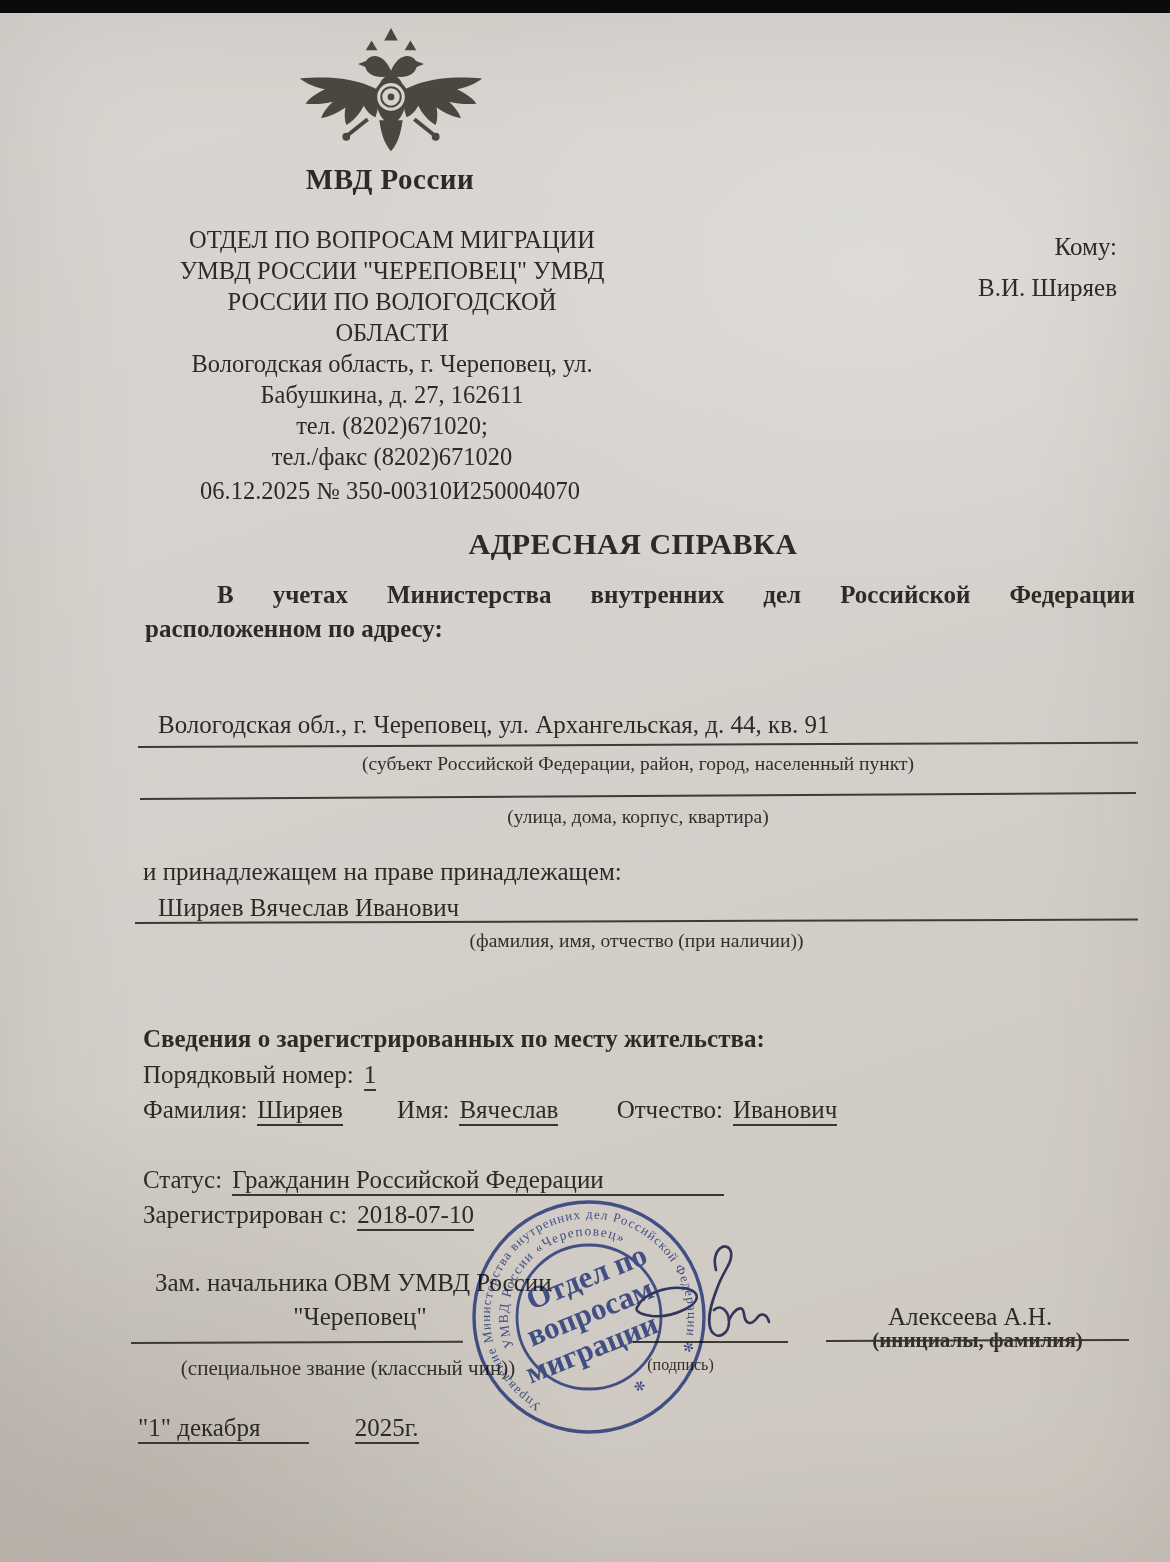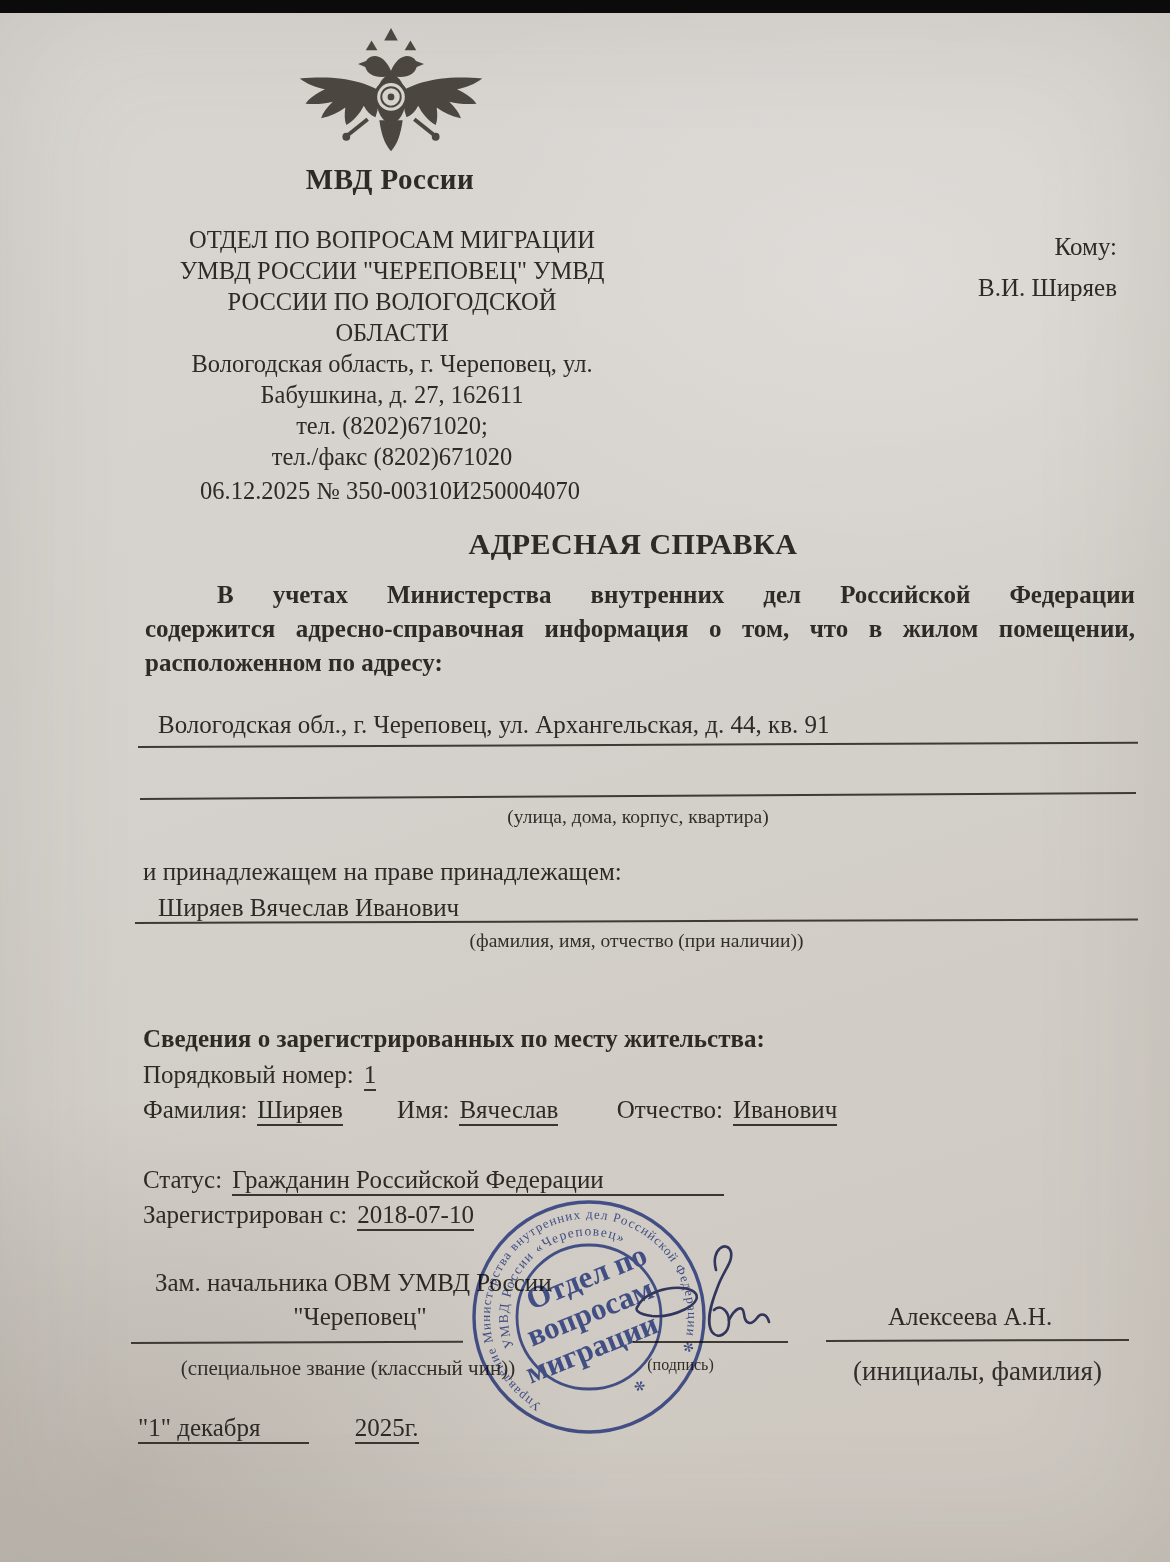"содержится адресно-справочная информация" div.j { html: <div>содержится адресно-справочная информация о том, что в жилом помещении,</div> -> none }
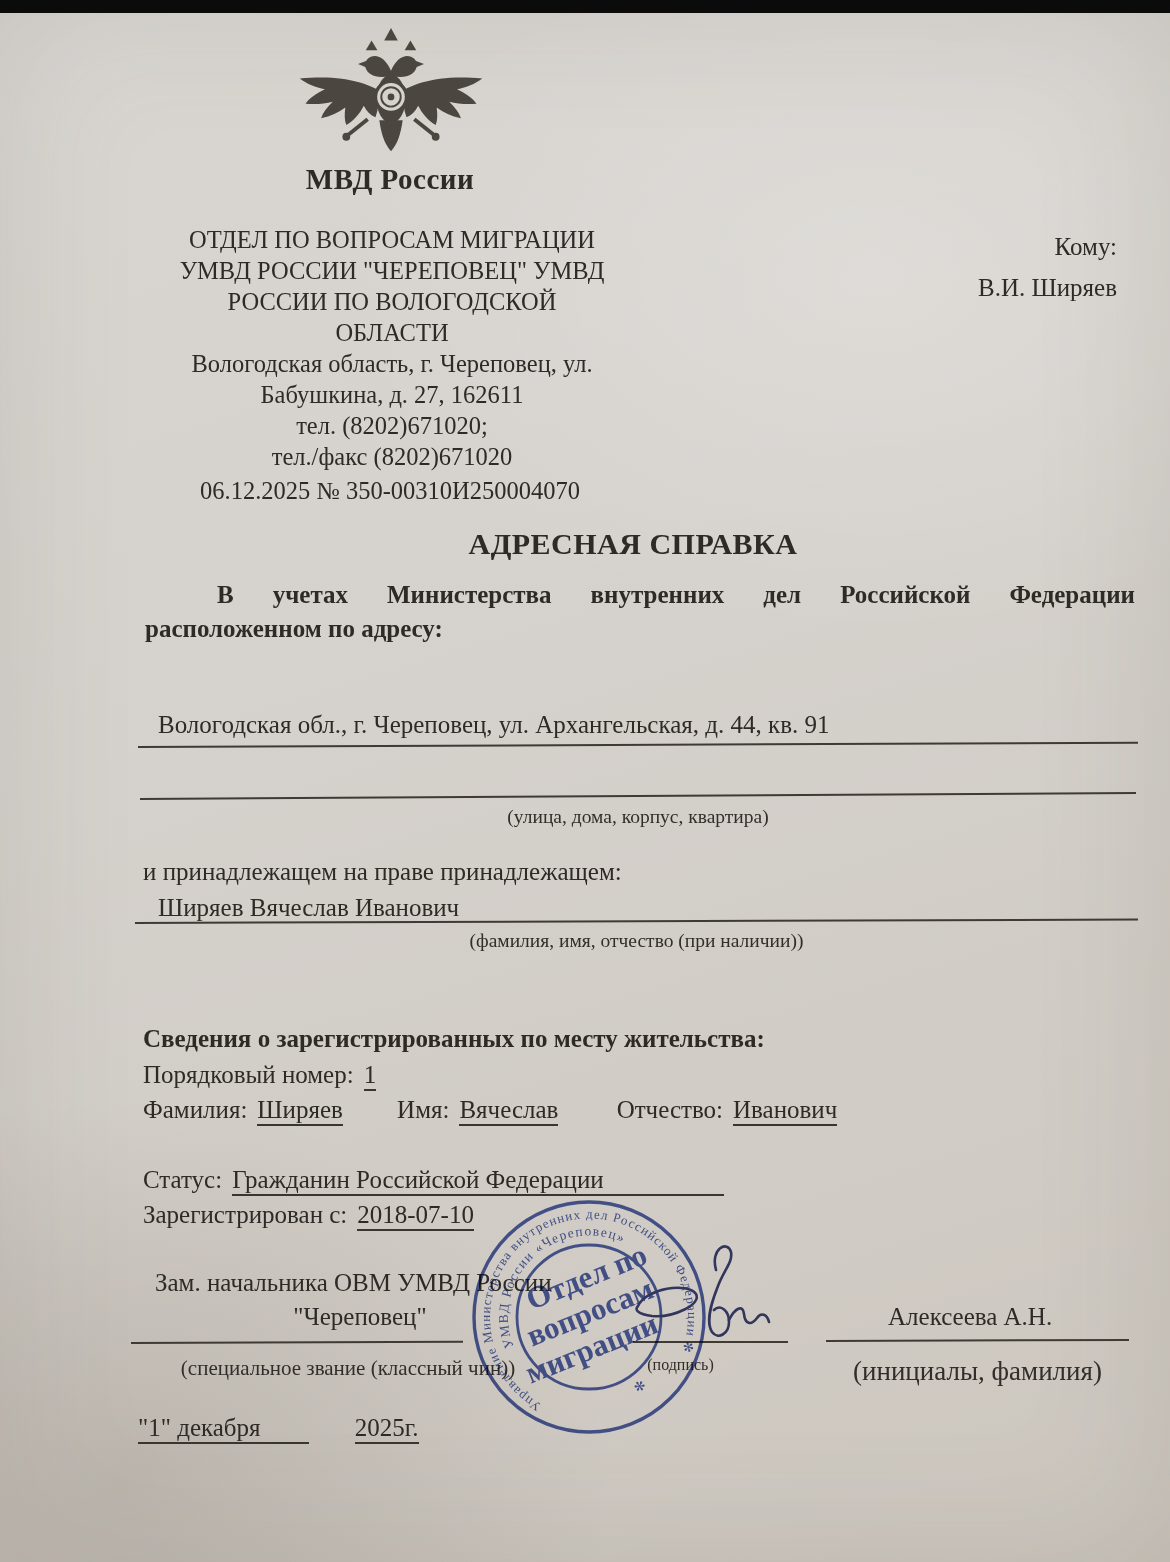"(субъект Российской Федерации, район," div.abs { html: none -> <div>(субъект Российской Федерации, район, город, населенный пункт)</div> }
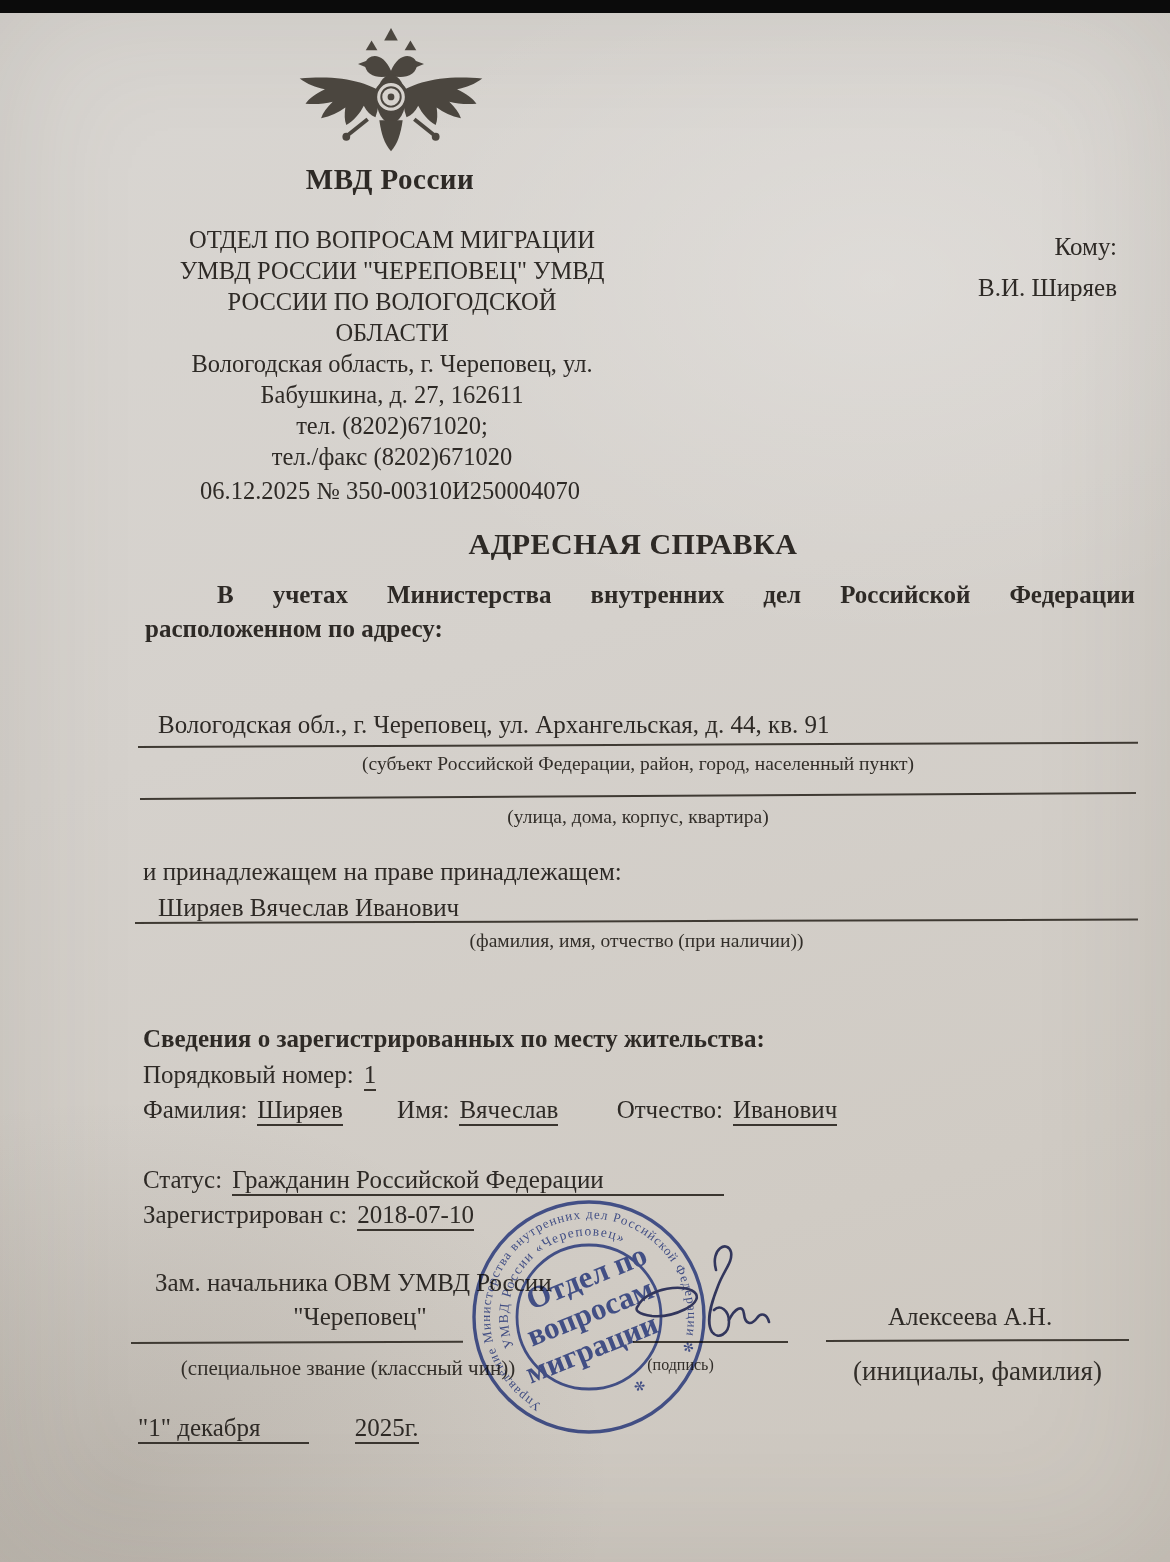"(инициалы, фамилия)" div.abs { font-size: 27px -> 21px; font-weight: none -> bold; top: 1356px -> 1328px }
